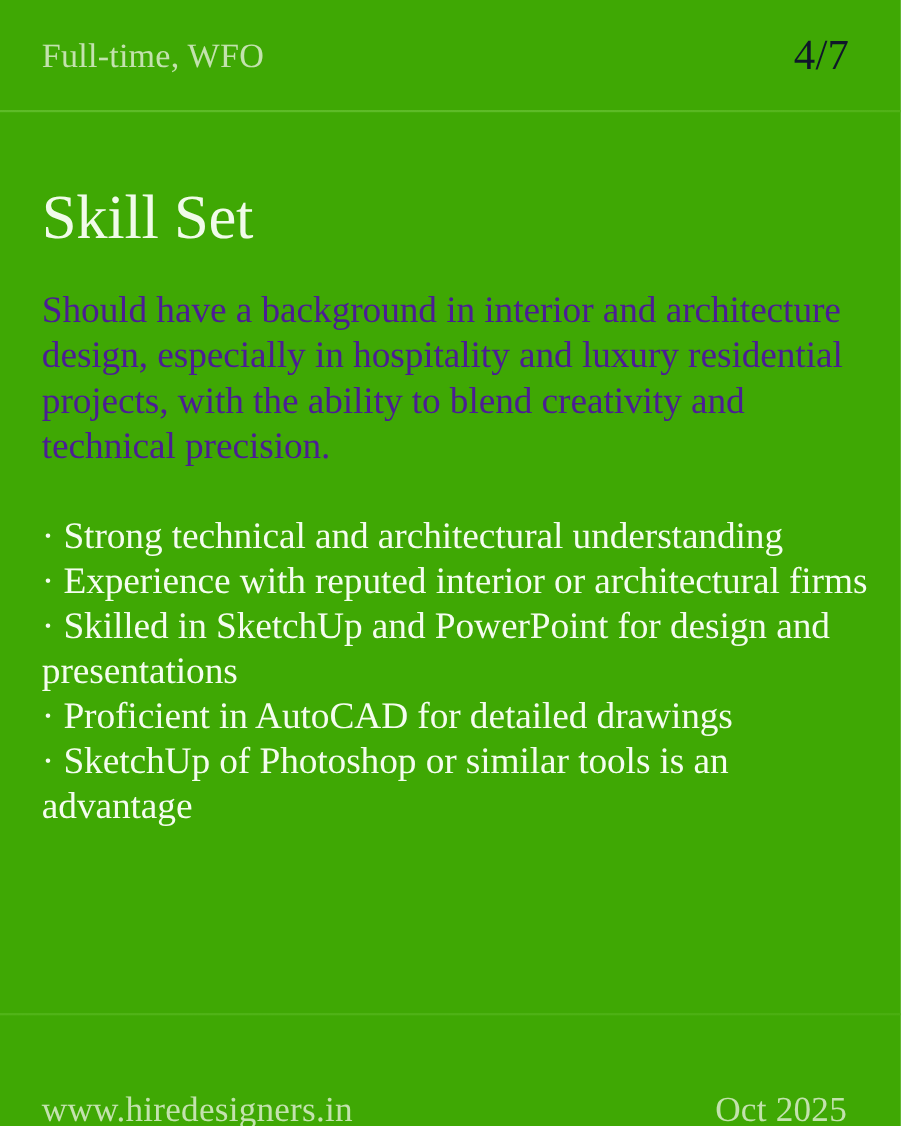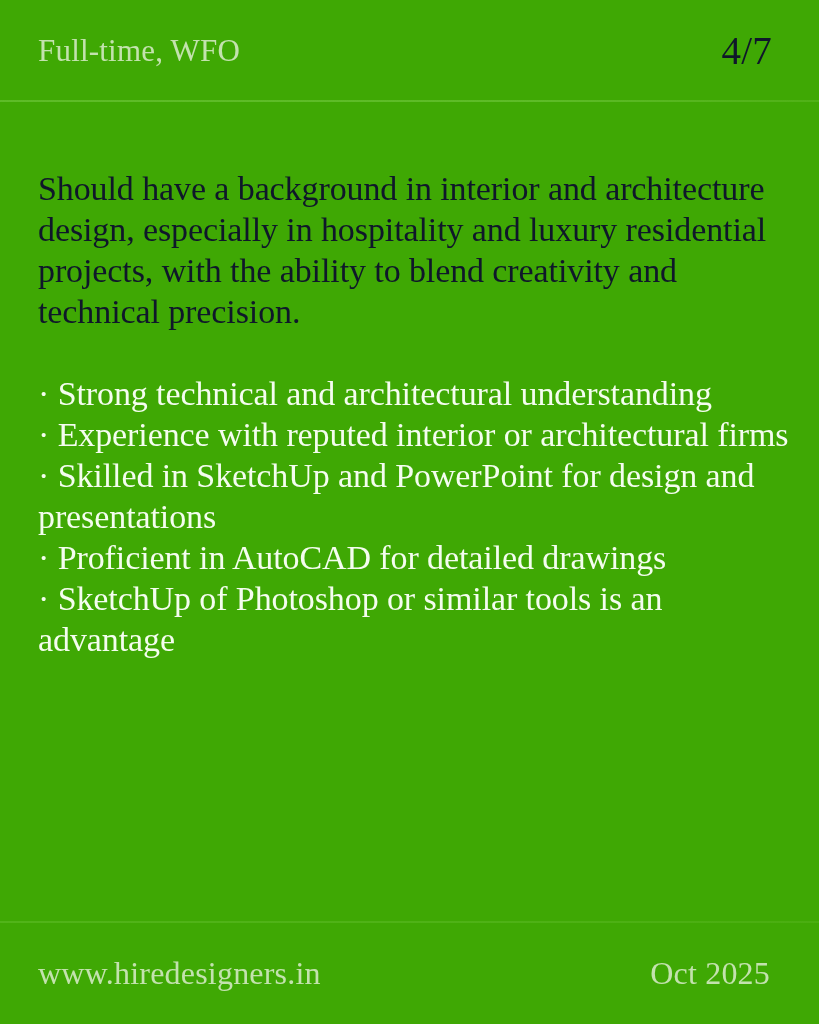"Skill Set" h1.page-title { html: none -> <h1>Skill Set</h1> }
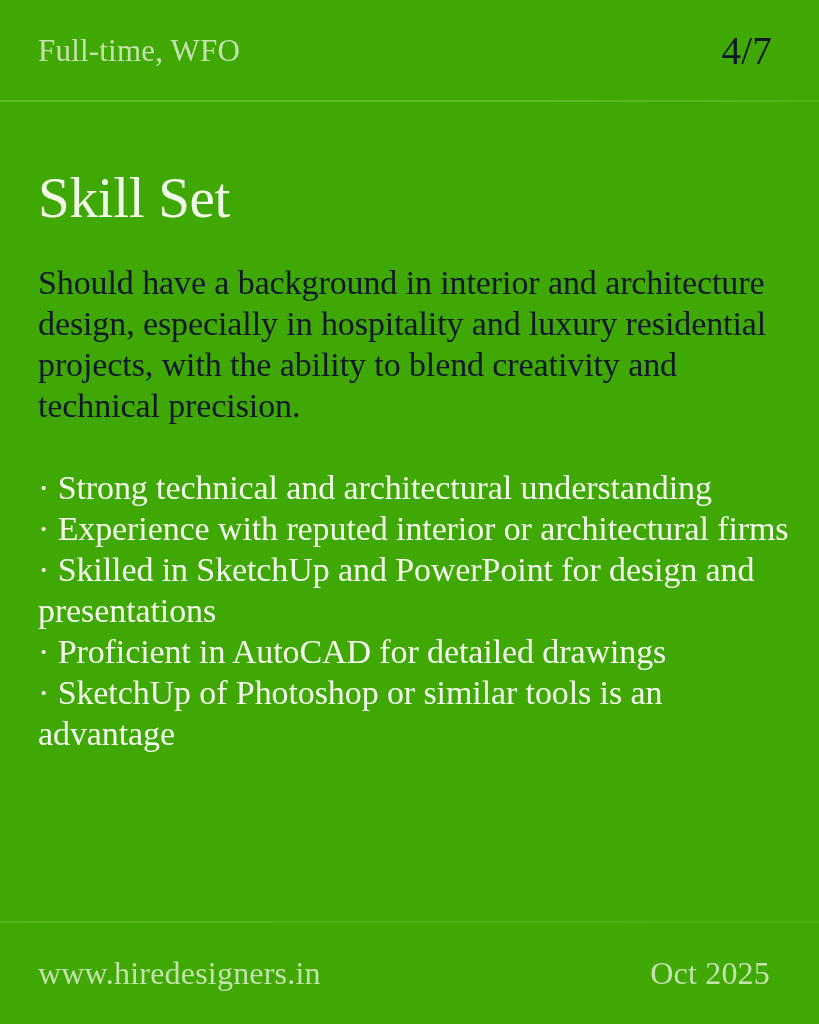"Should have a background in" .intro { color: #0f172a -> #4c1d95 }
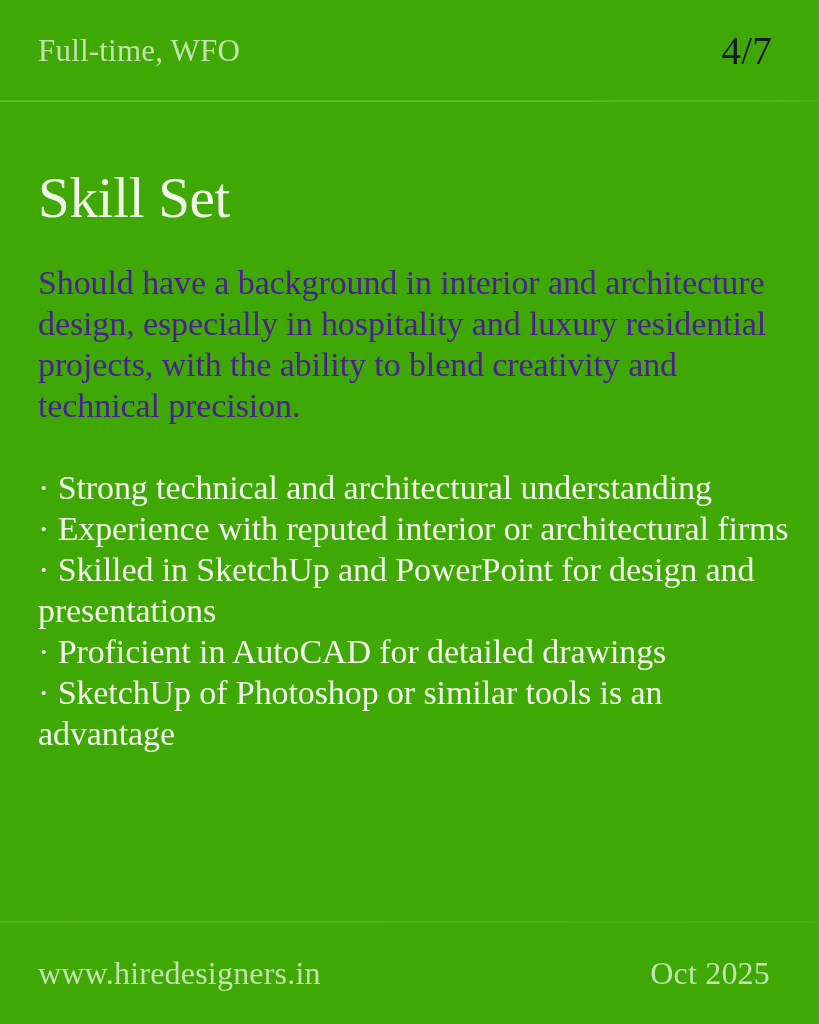"www.hiredesigners.in" .footer { align-items: center -> flex-end }
